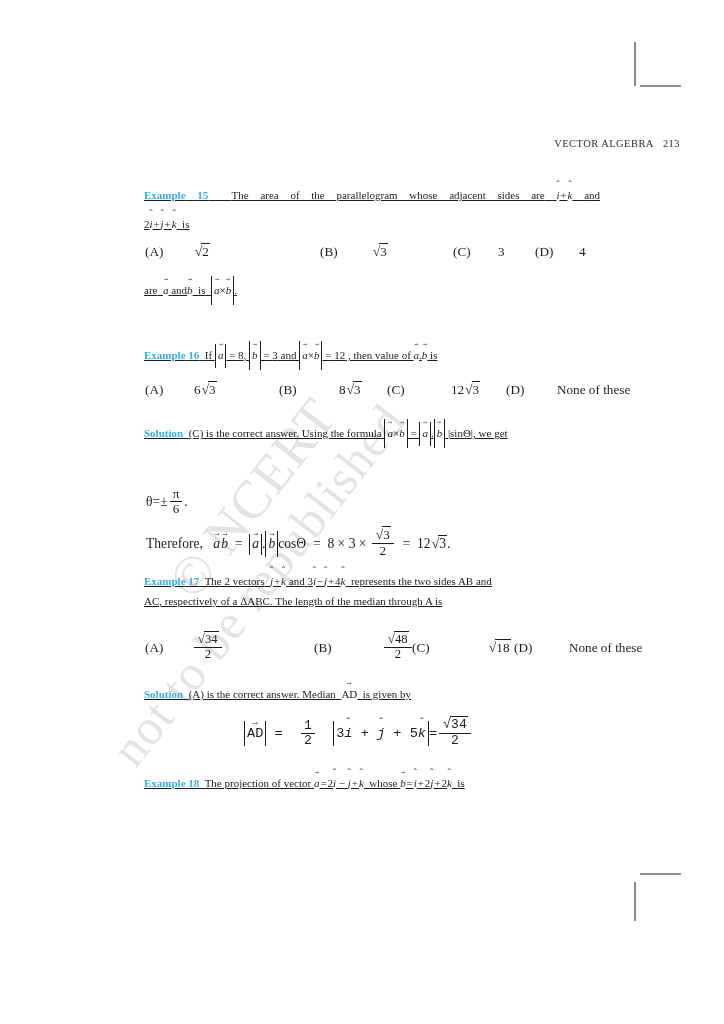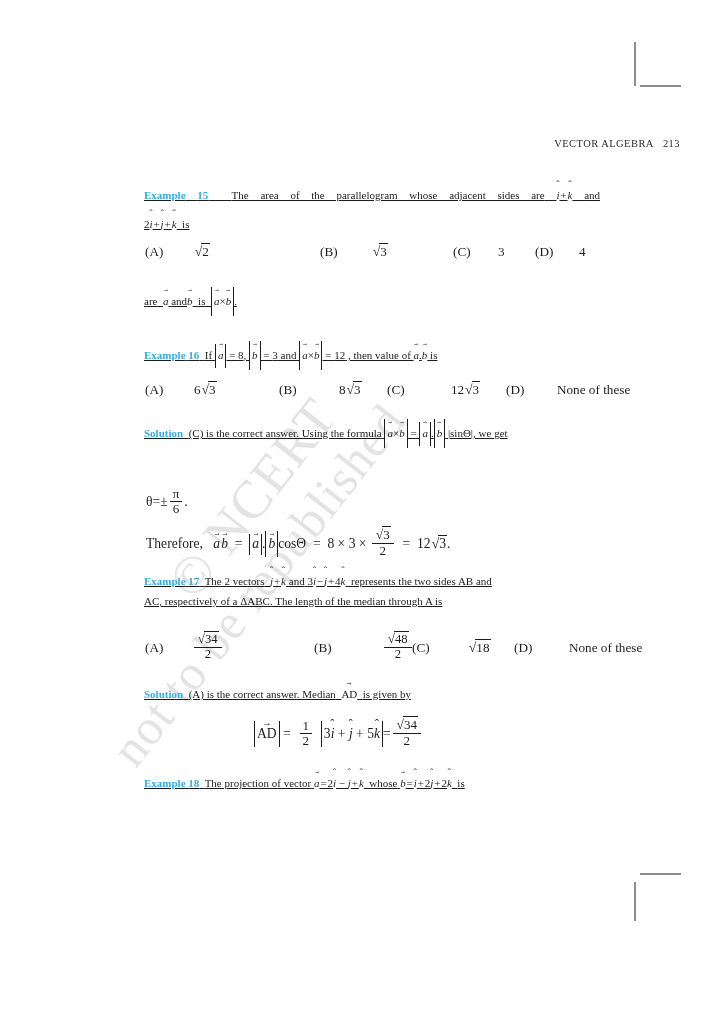"are a andb is a×b" div.ln { margin-top: 22px -> 11px }
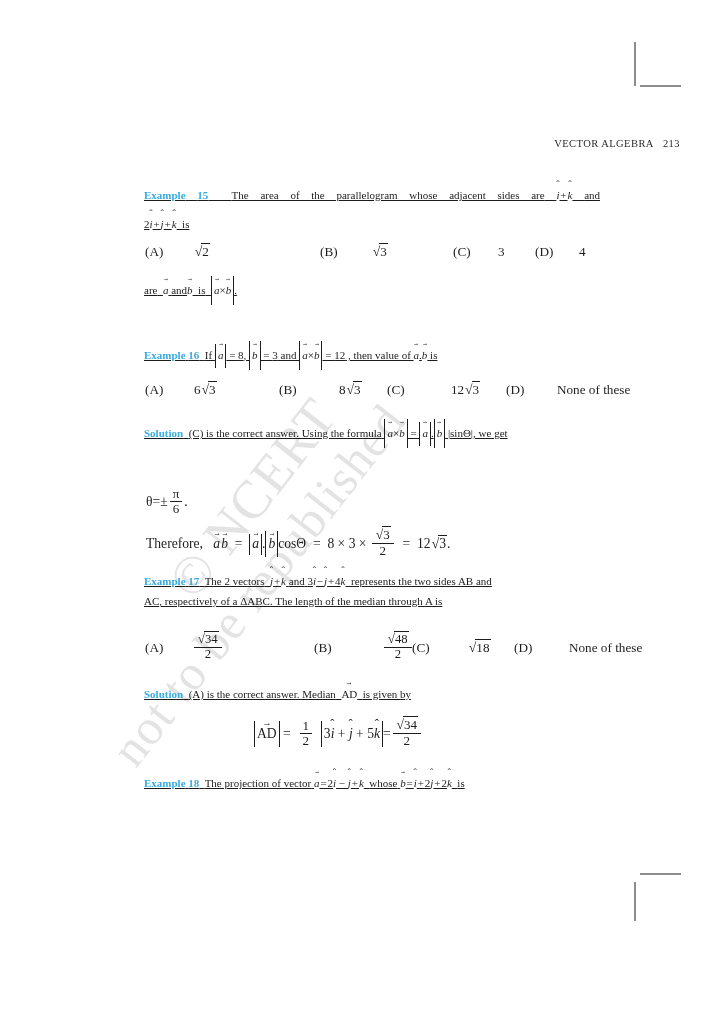"√18" span.opt { left: 324px -> 344px }
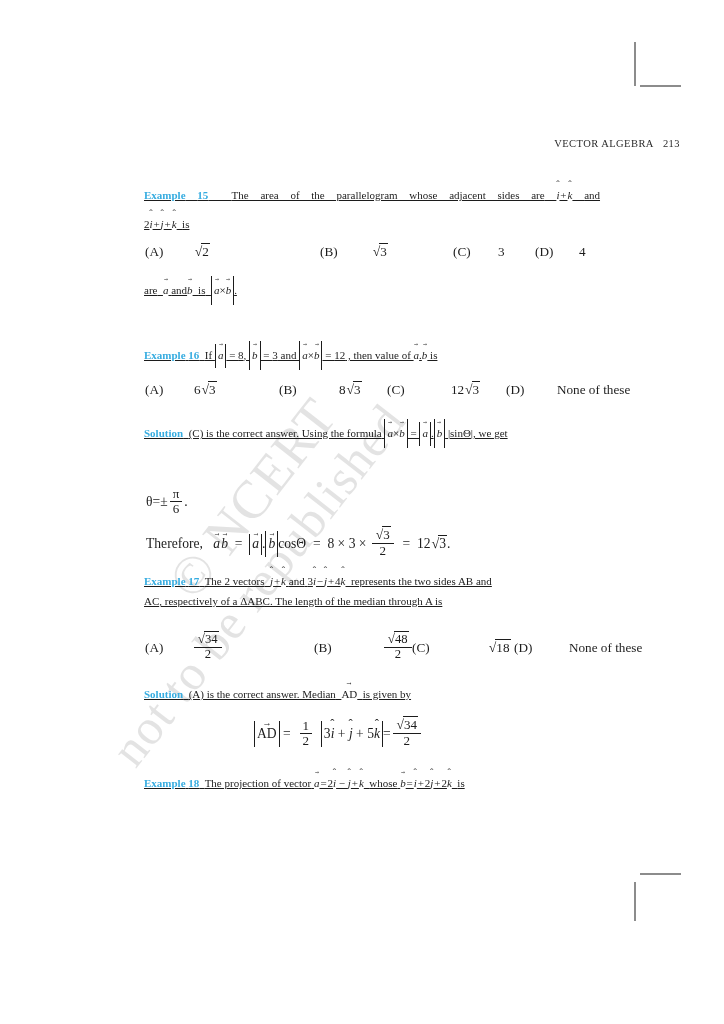"AD =" div.disp { font-family: none -> Liberation Mono, monospace; left: 110px -> 100px }
